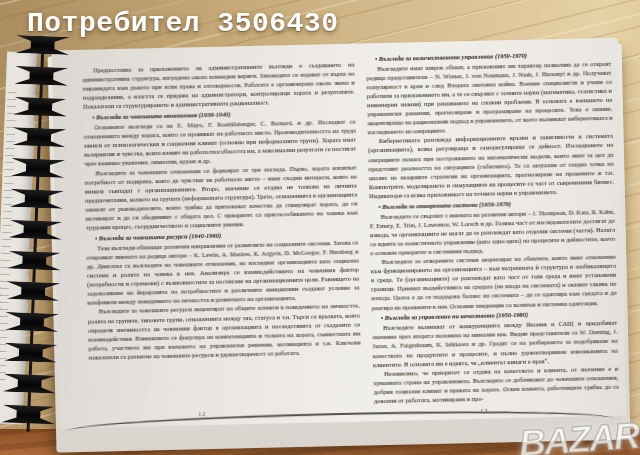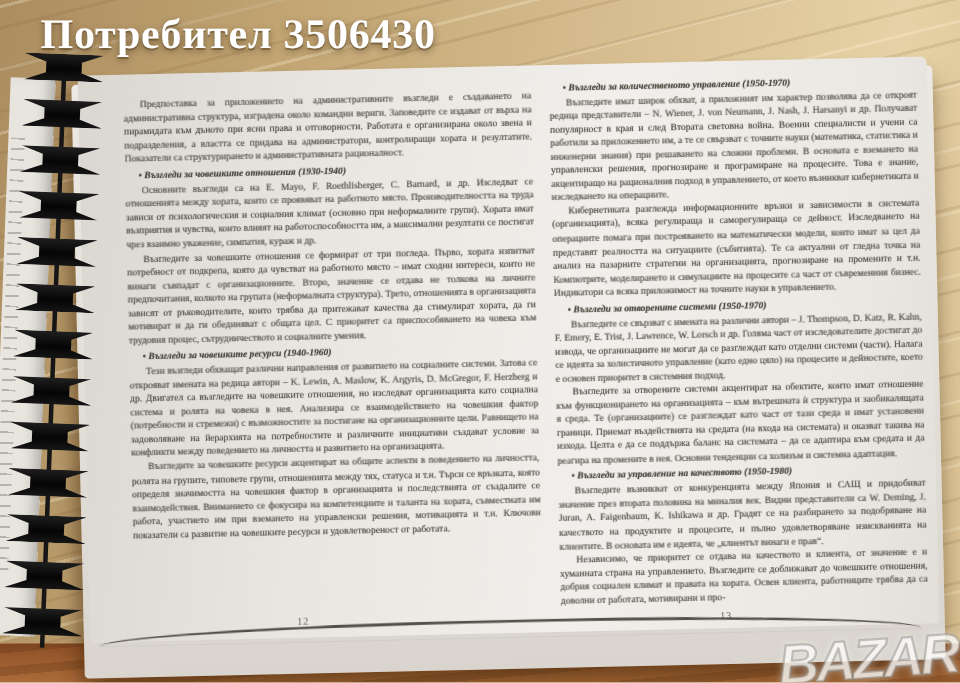"Потребител 3506430" .username { font-family: Liberation Serif, serif -> Liberation Mono, monospace }
